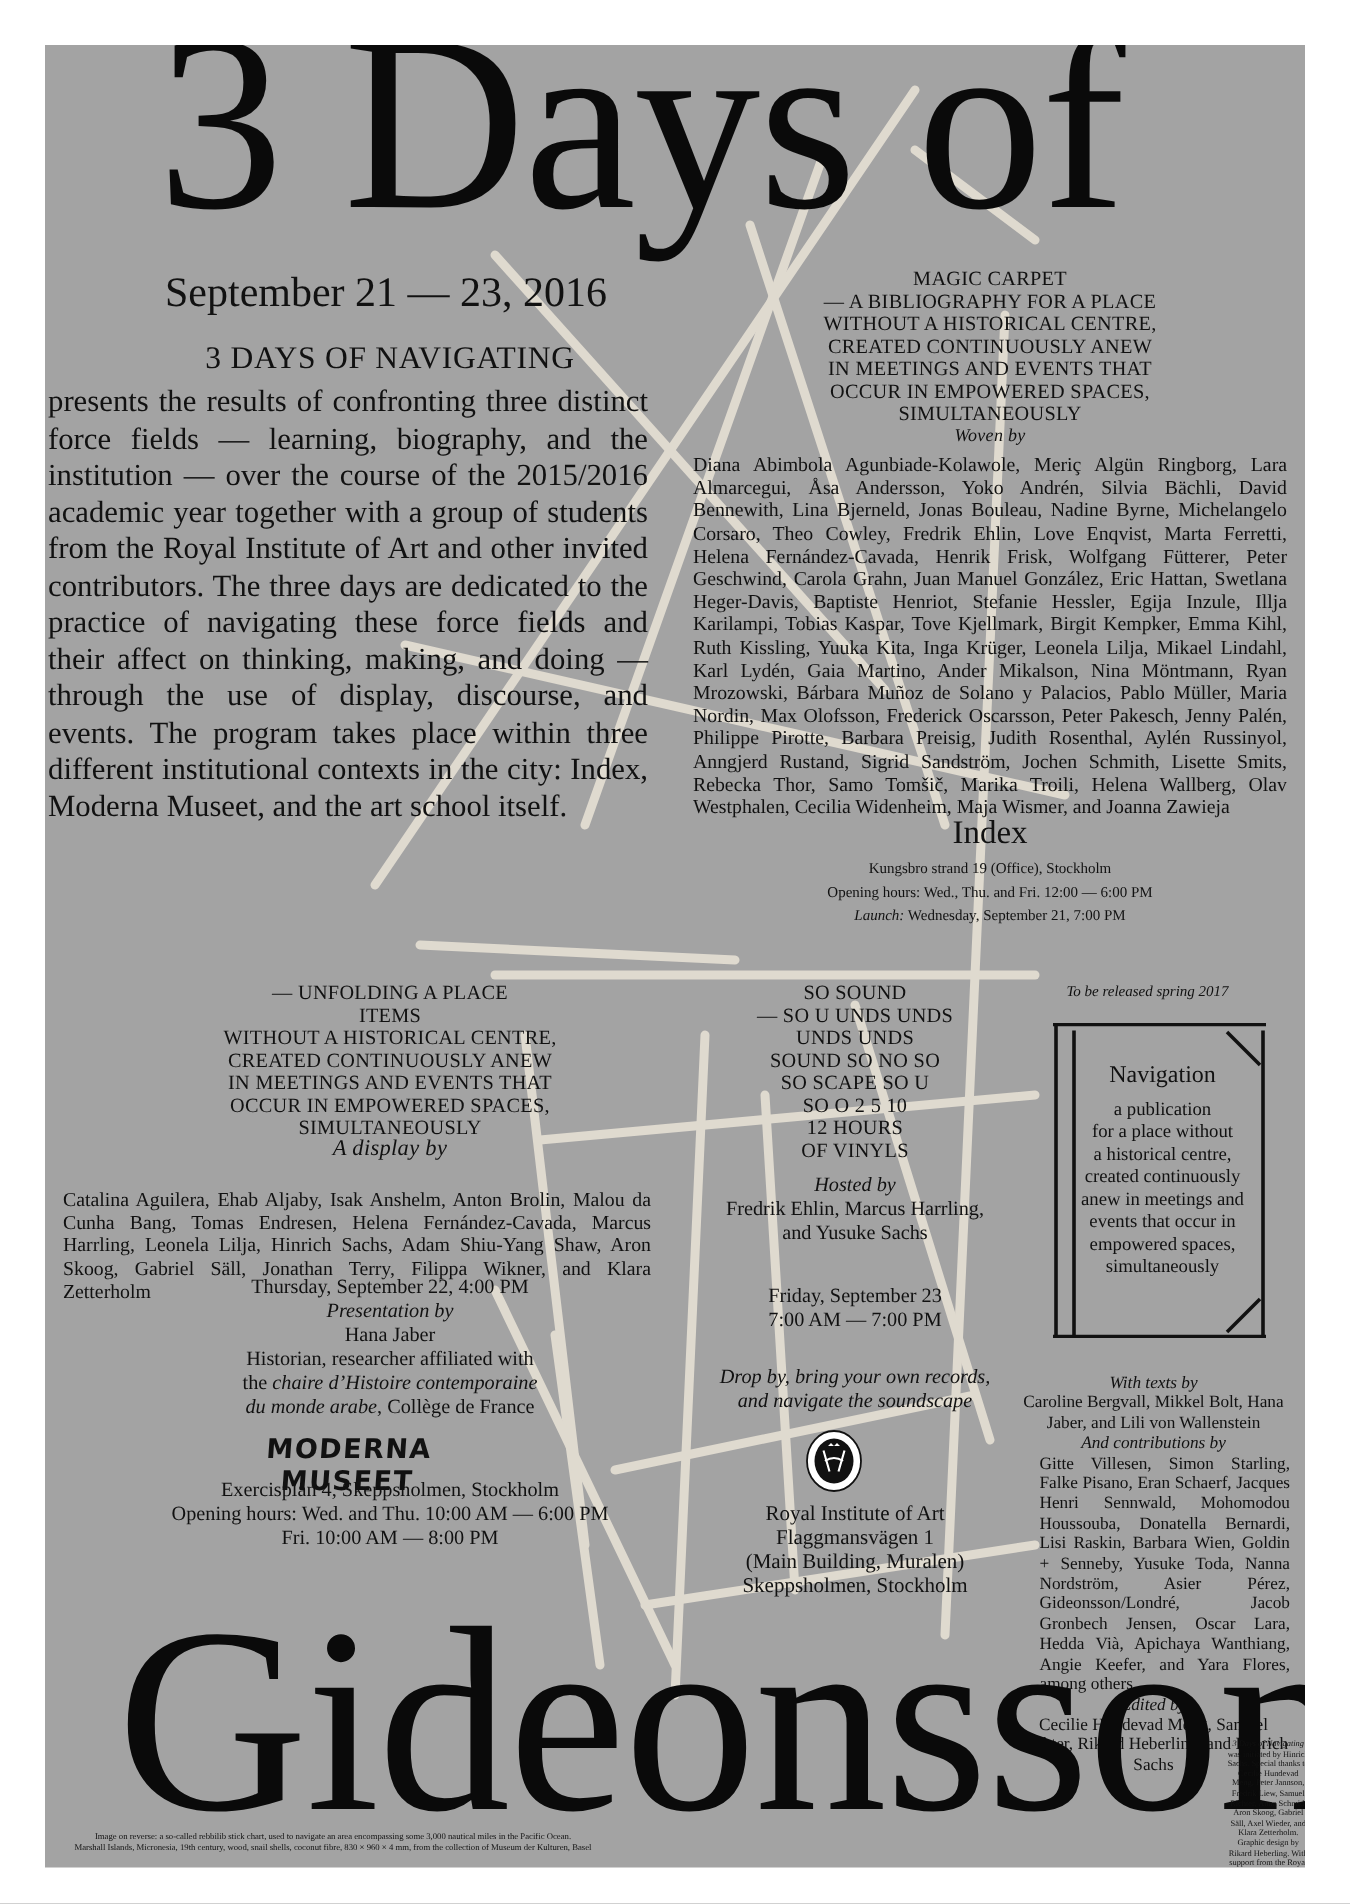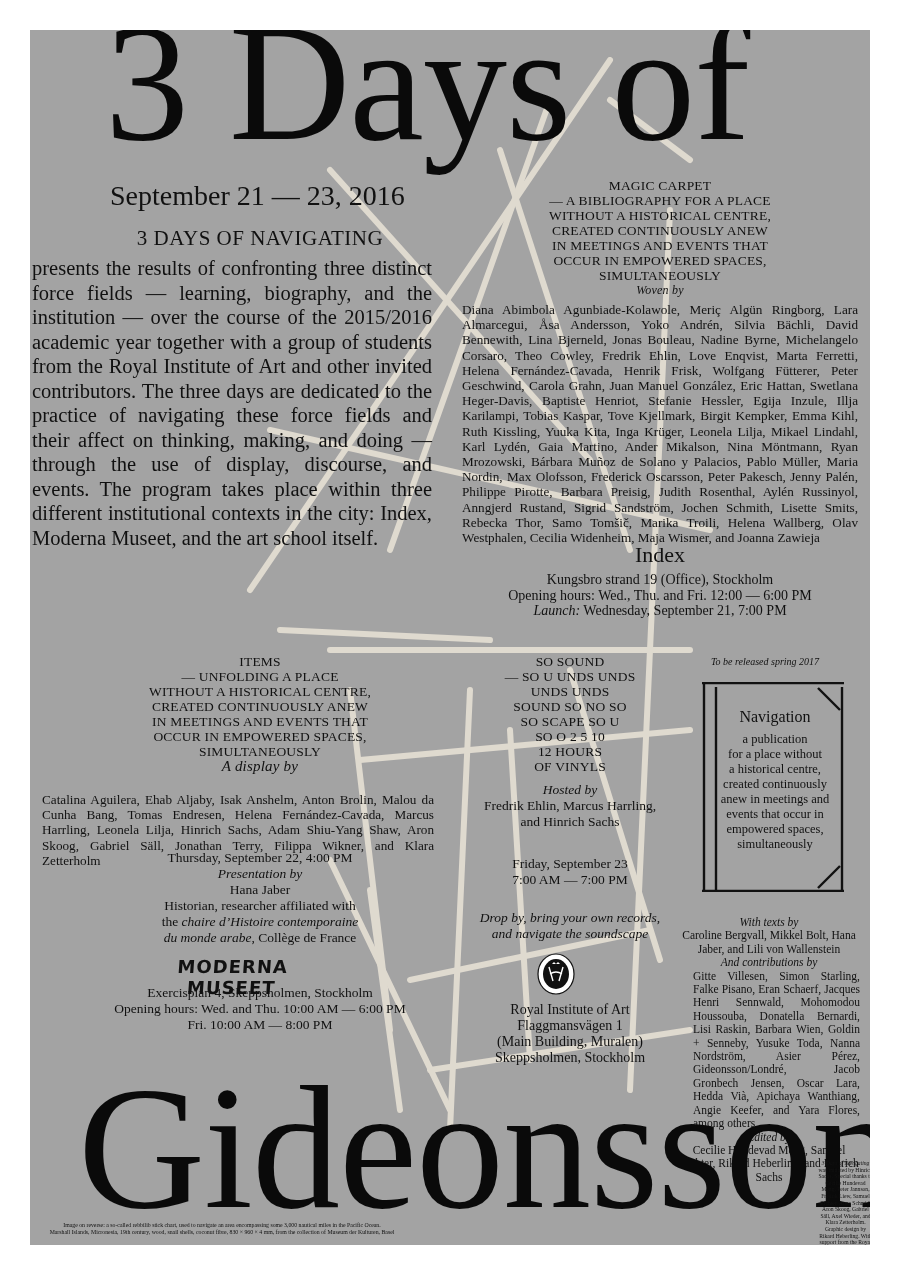"Kungsbro strand 19 (Office), Stockholm" .index-info { font-size: 14px -> 10px }
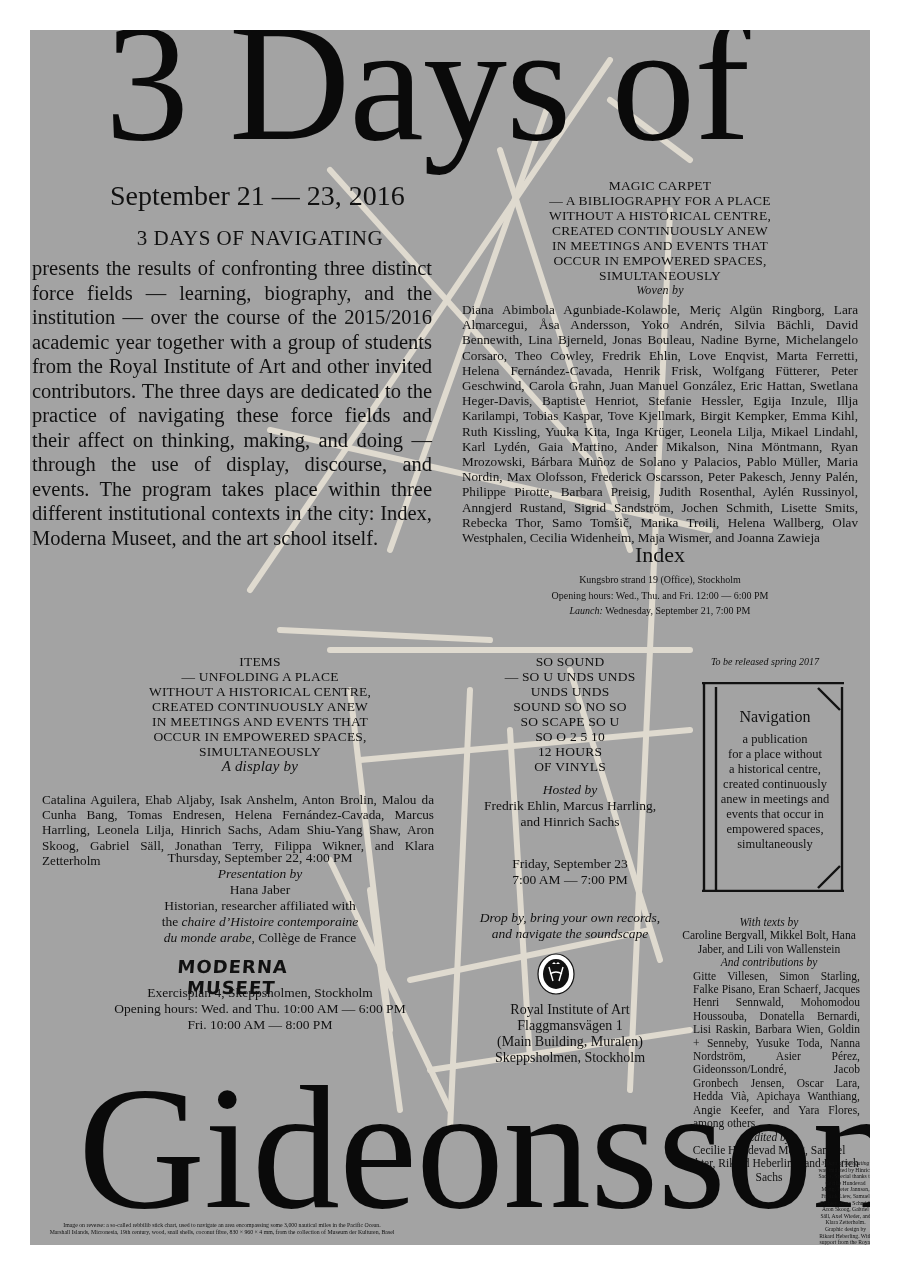"ITEMS" div { order: before "— UNFOLDING A PLACE" -> after "— UNFOLDING A PLACE" }
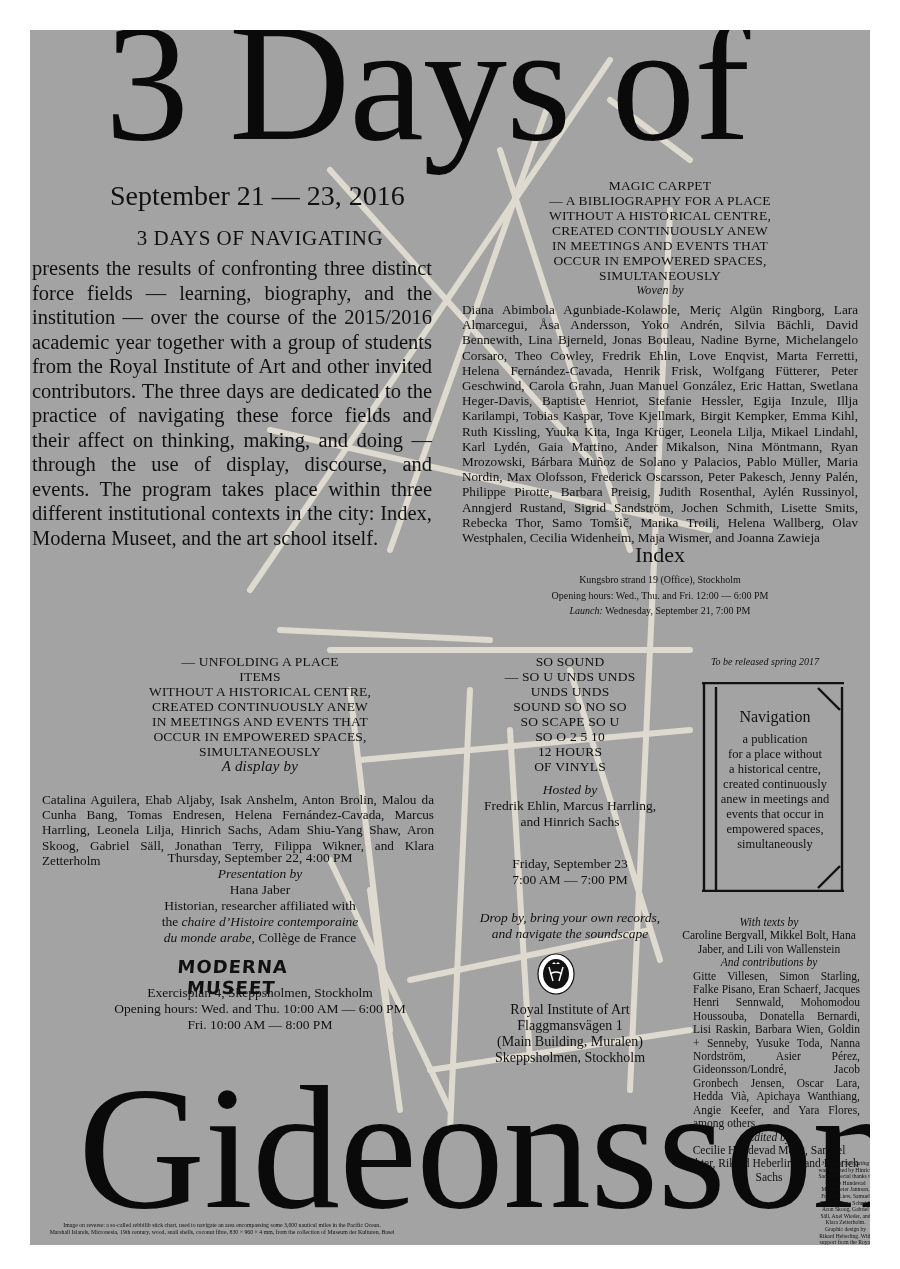"and Hinrich Sachs" div { text: Hinrich -> Yusuke }
